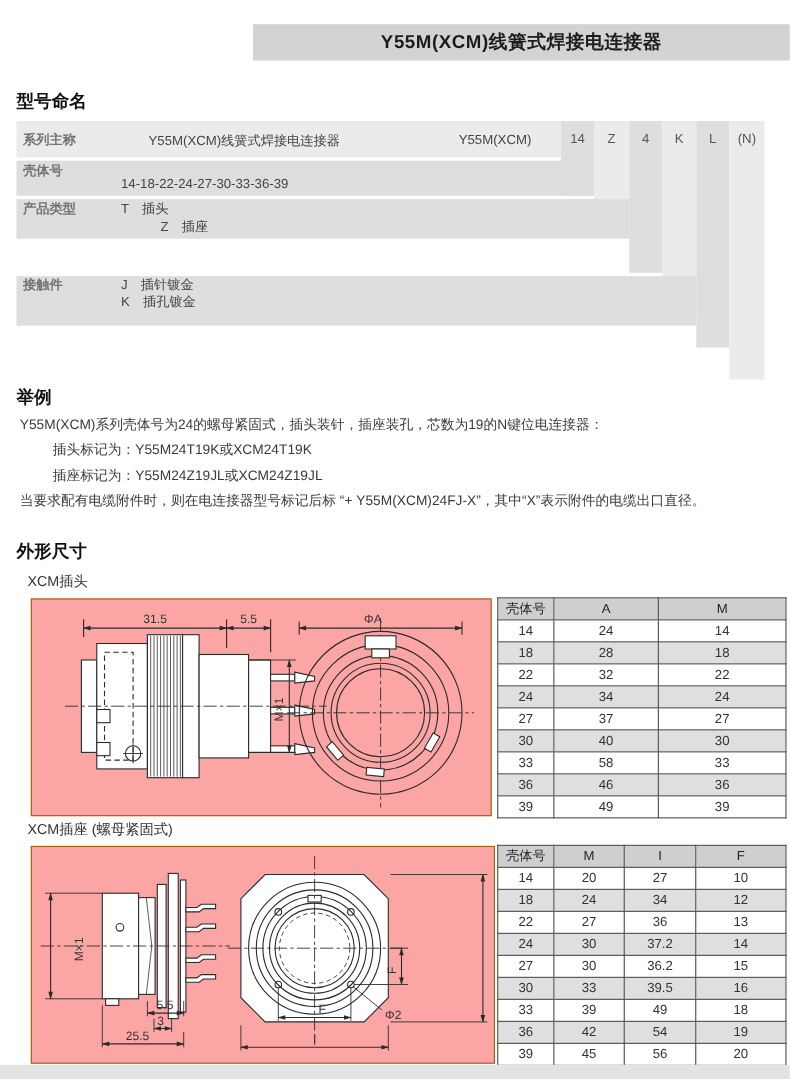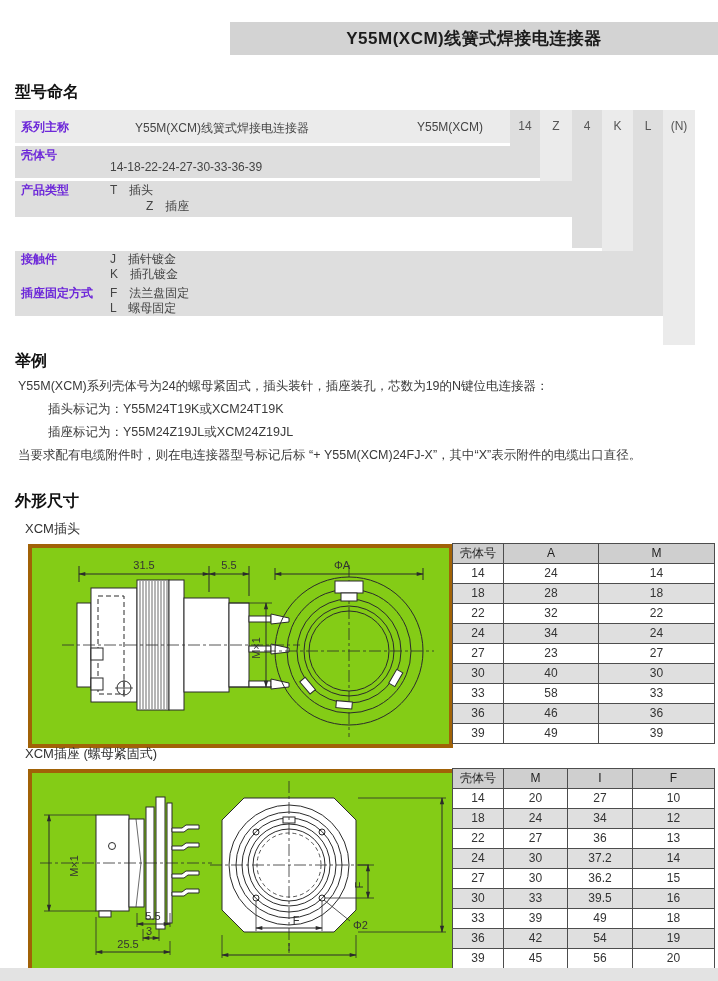"系列主称" .nrow .lbl { color: #6d28d9 -> #737373 }
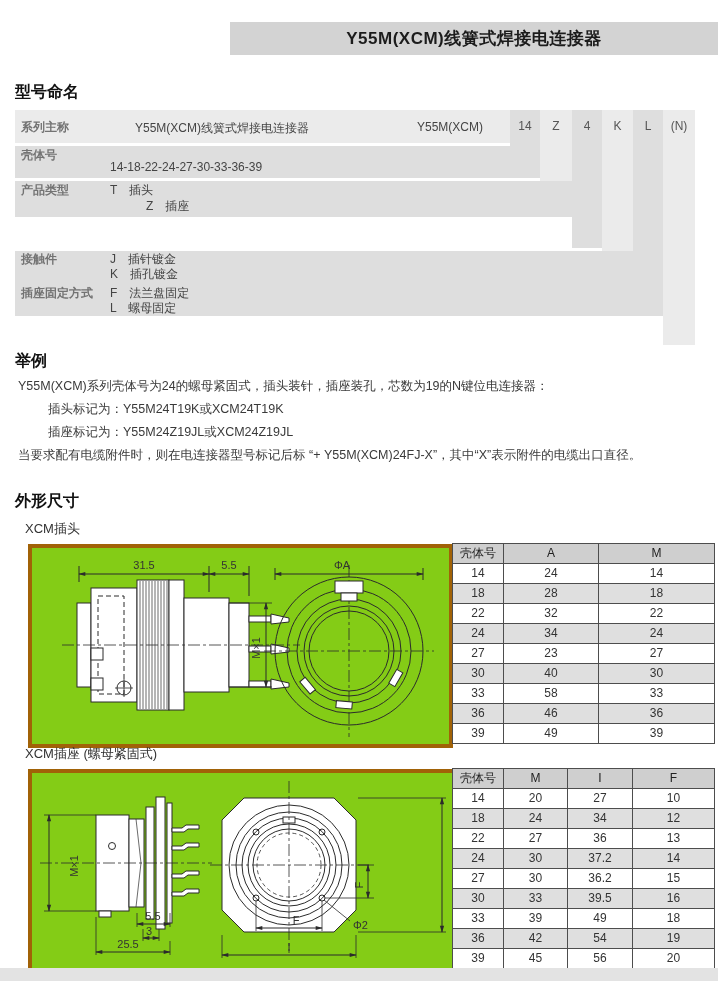"插座固定方式" div.nrow { html: <div> <span>插座固定方式</span> <span>F 法兰盘固定</span> <span>L 螺母固定</span> </div> -> none }
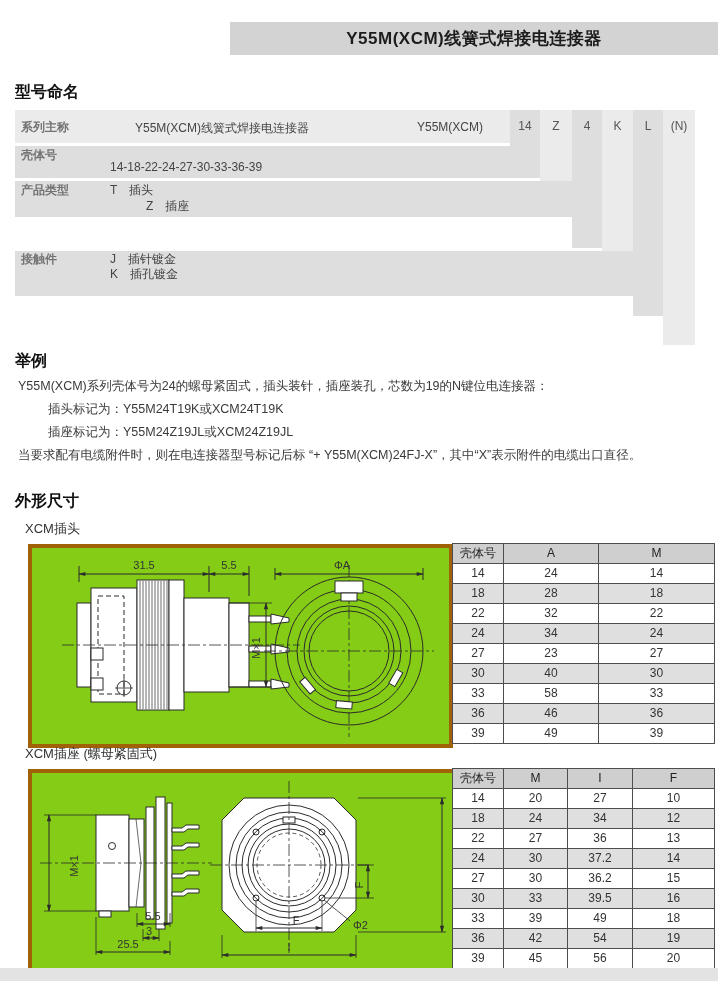"31.5" .draw-box { background: #84cc16 -> #fca5a5; border: 4px solid #a16207 -> 1px solid #a16207 }
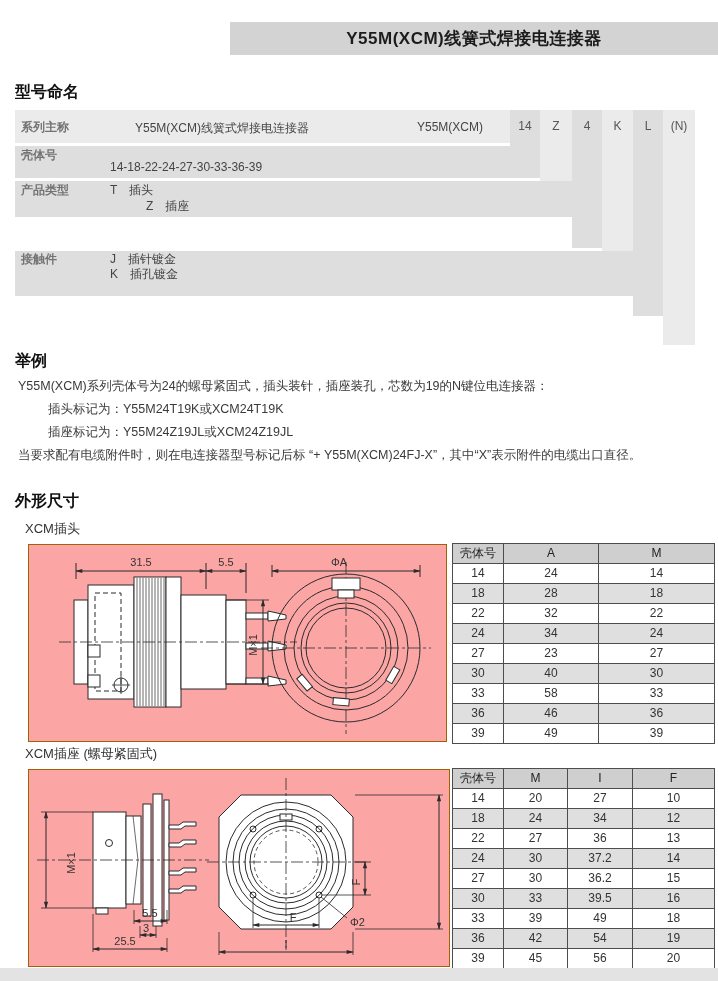"23" td { text: 23 -> 37 }
